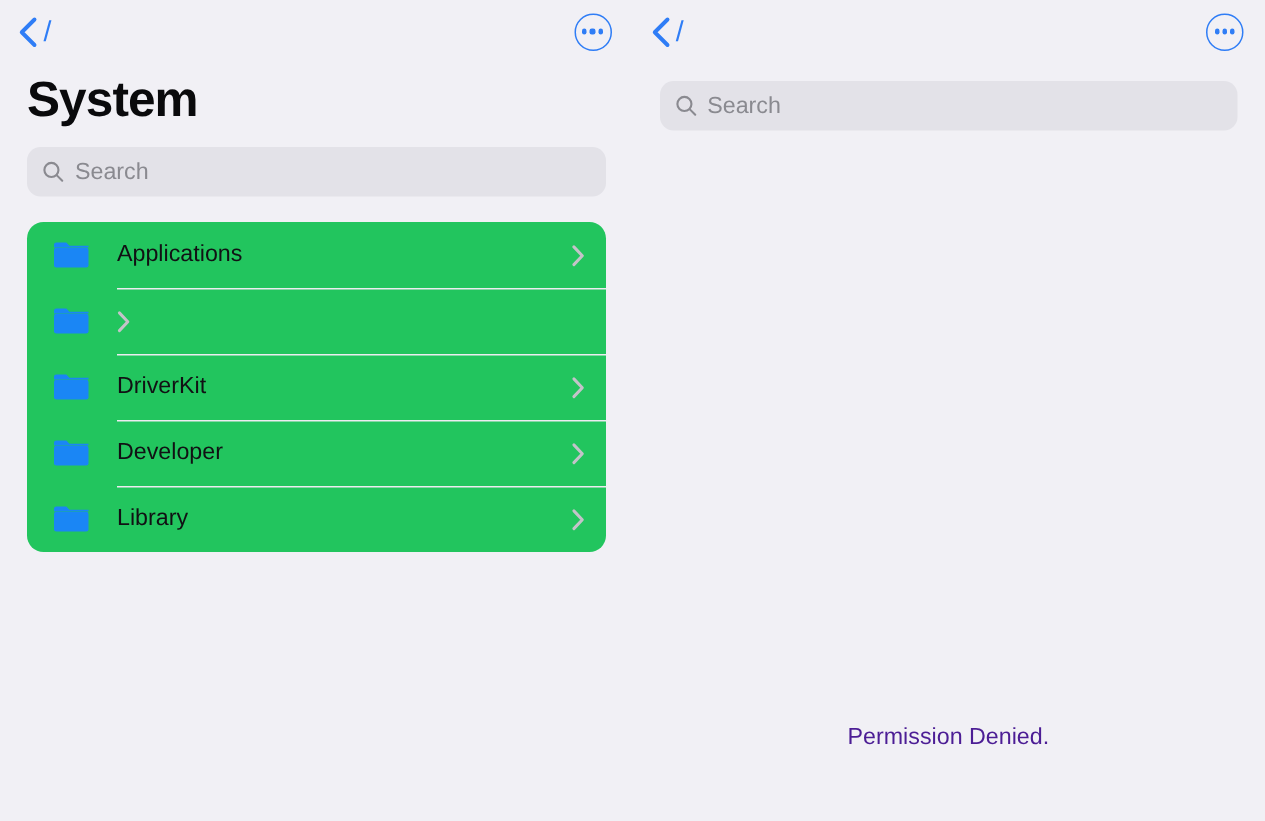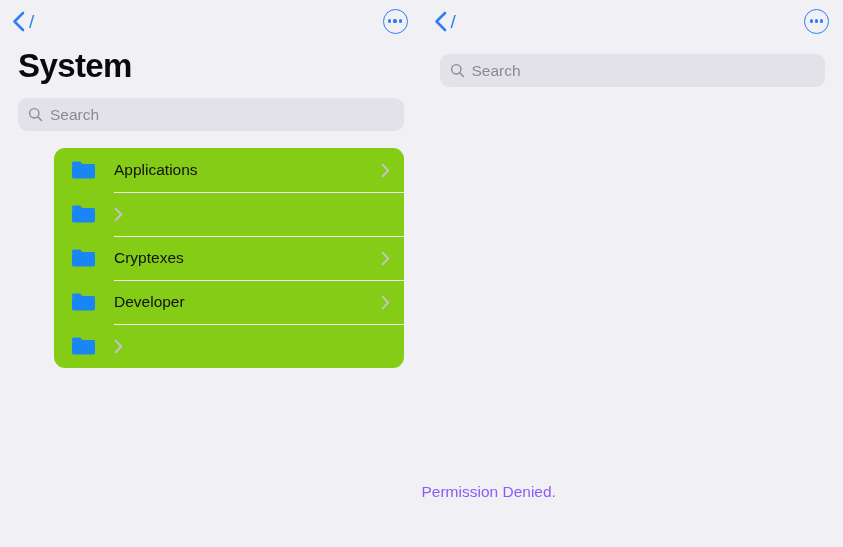"Applications" .list-card { background: #84cc16 -> #22c55e; margin-left: 36px -> none }
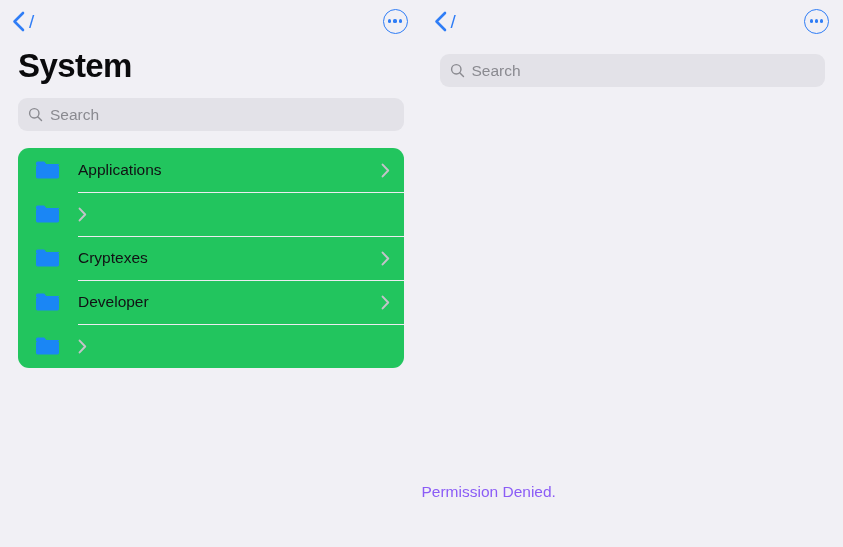"Cryptexes" span.row-label { text: Cryptexes -> DriverKit }
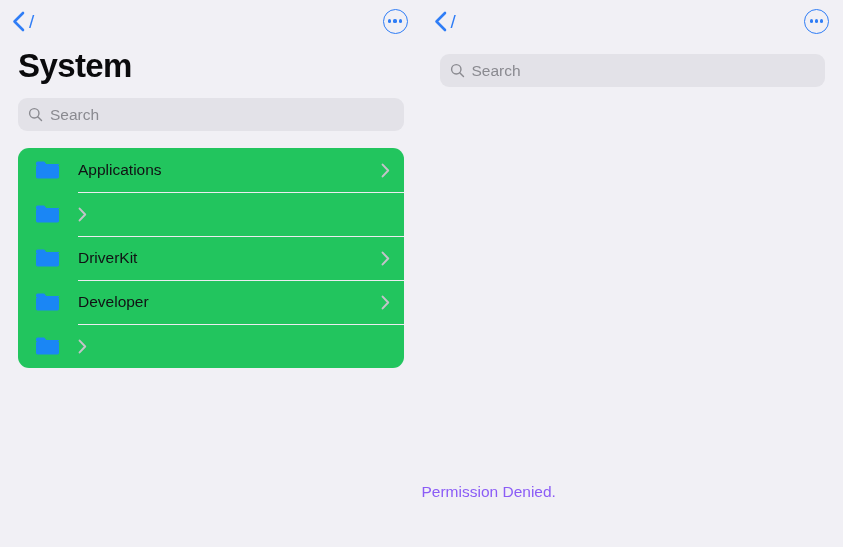"Library" span.row-label { html: none -> <span>Library</span> }
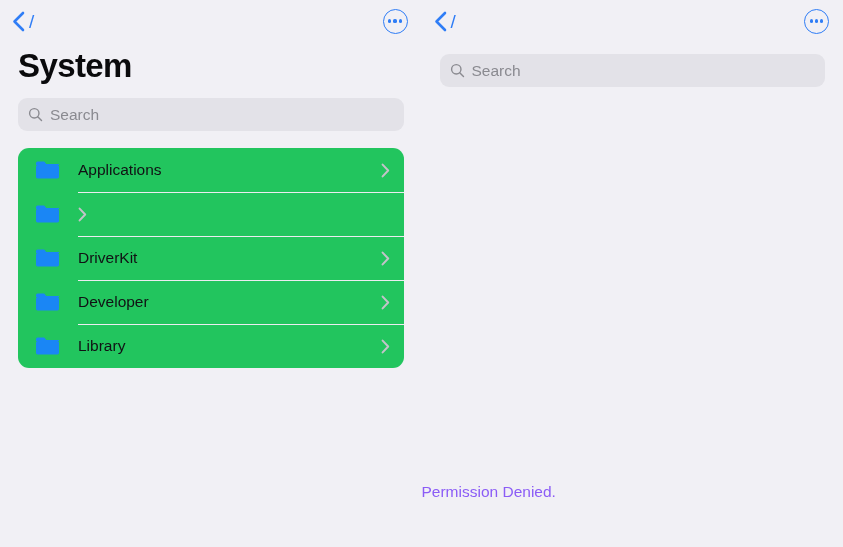"Permission Denied." .pane-message { color: #8b5cf6 -> #4c1d95; text-align: none -> center }
